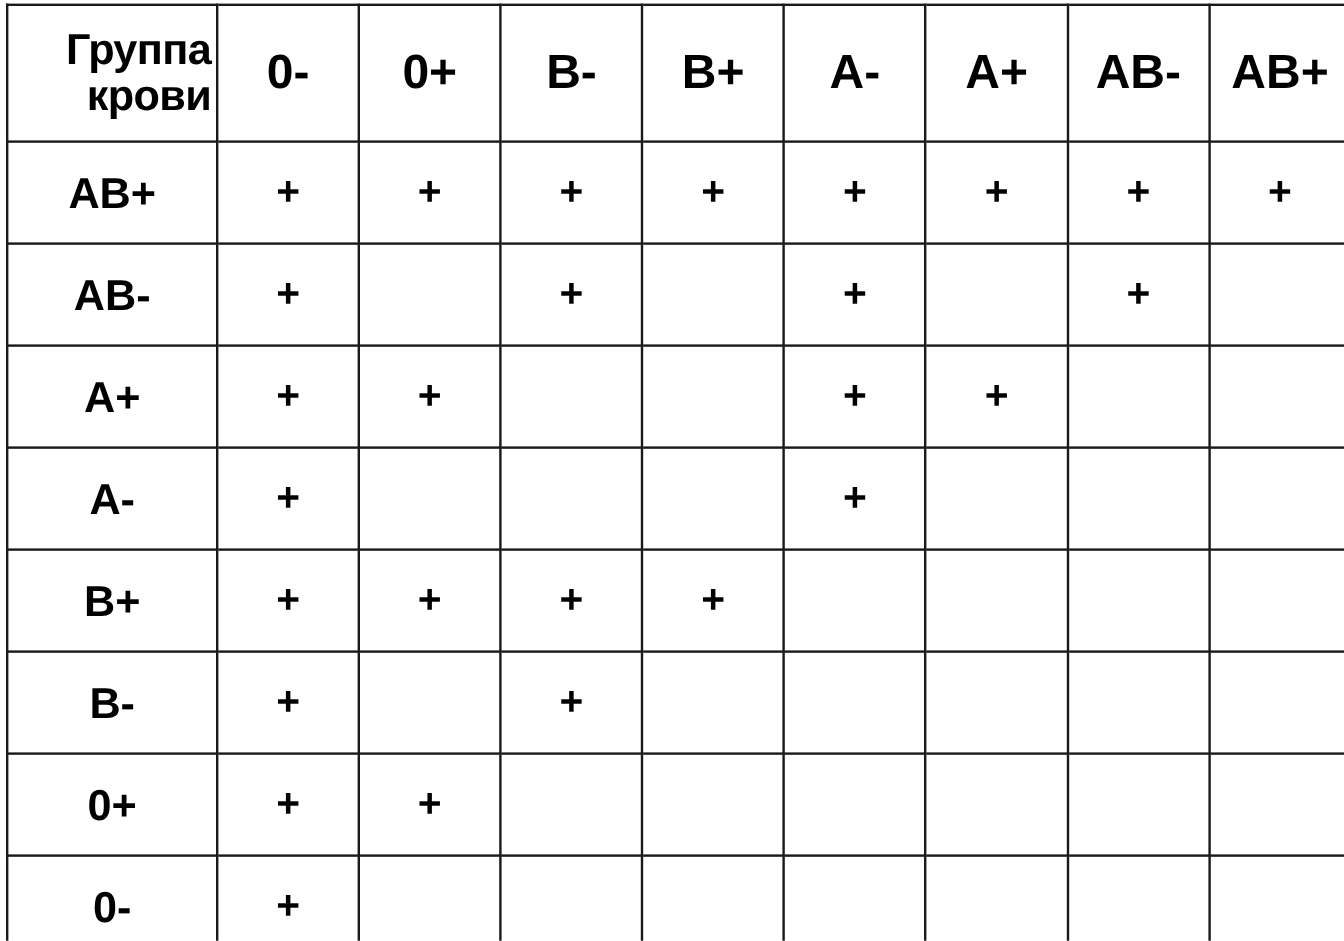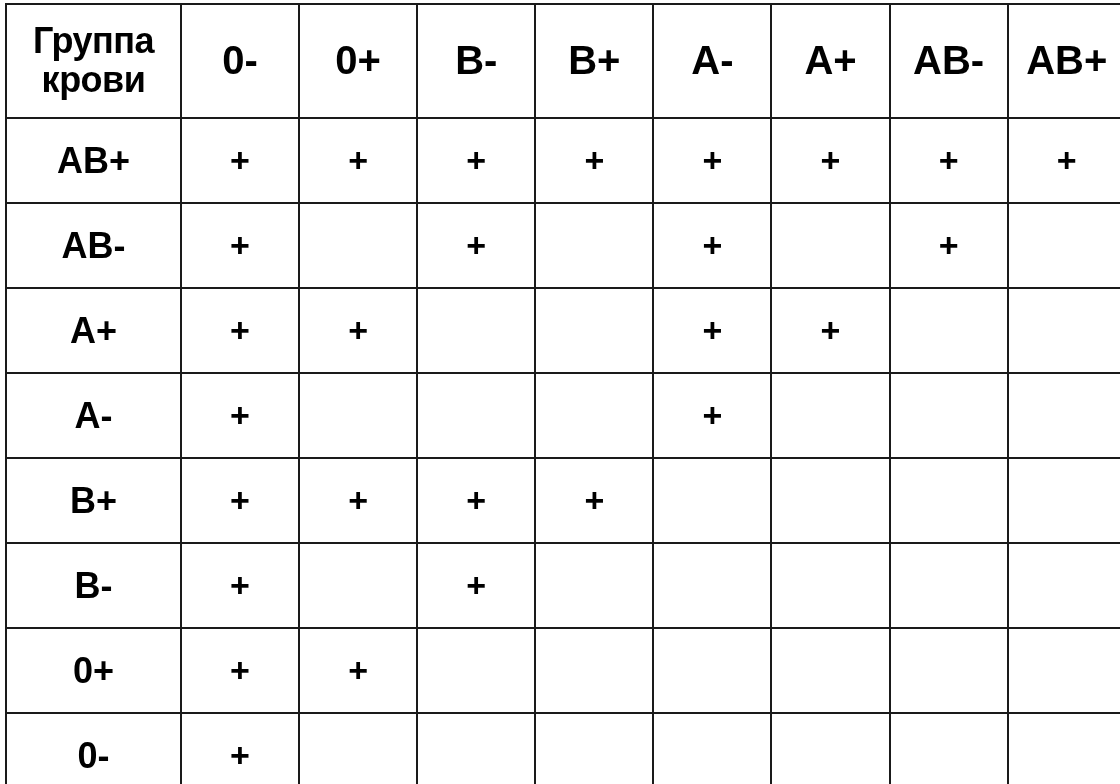"Группа" thead th.corner { text-align: none -> right }
